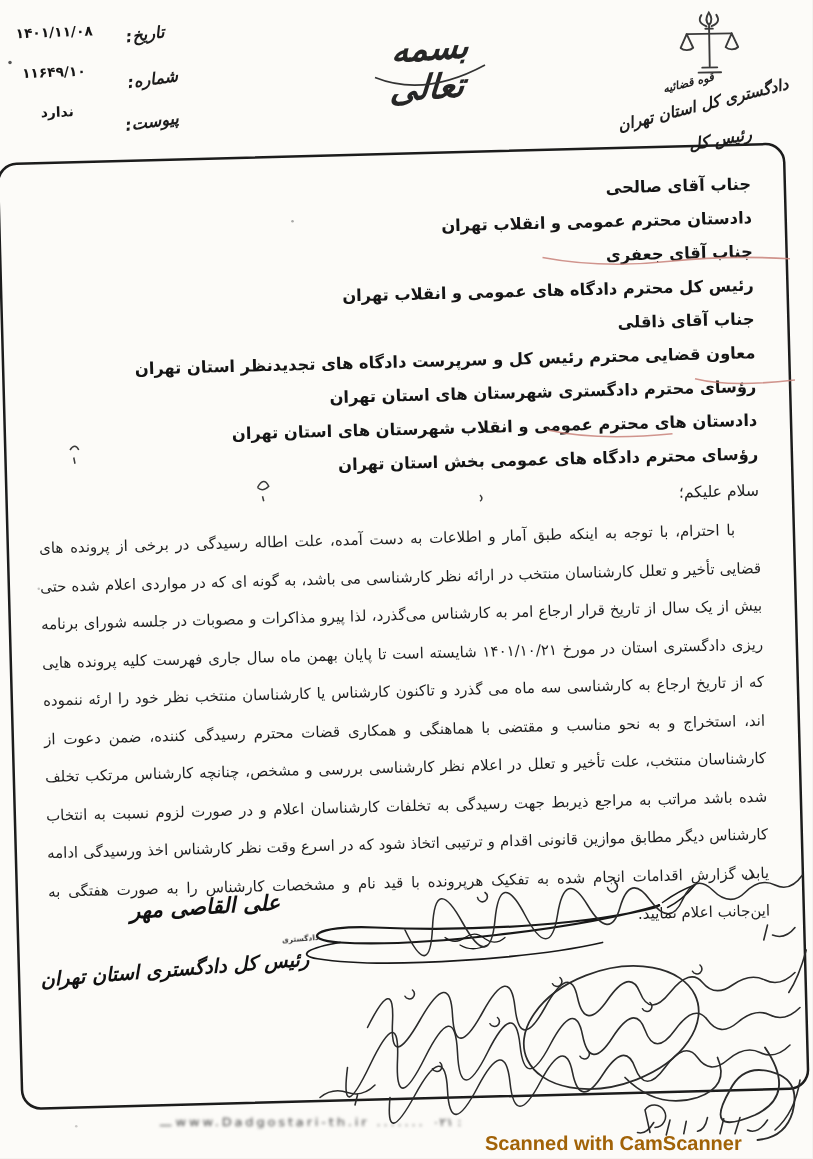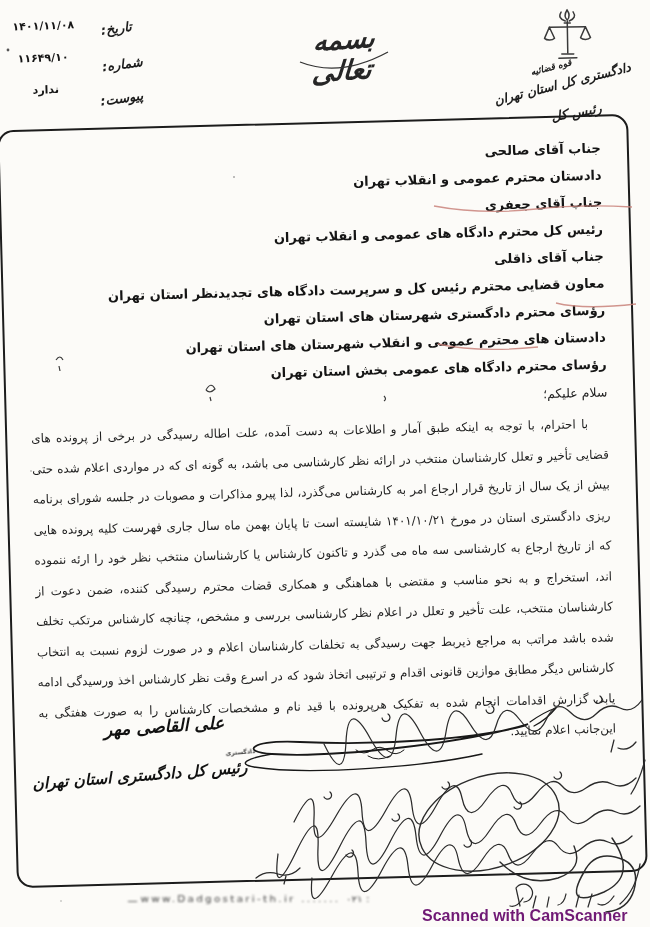"Scanned with CamScanner" .camscanner { color: #701a75 -> #a16207; margin-left: 34px -> none }
